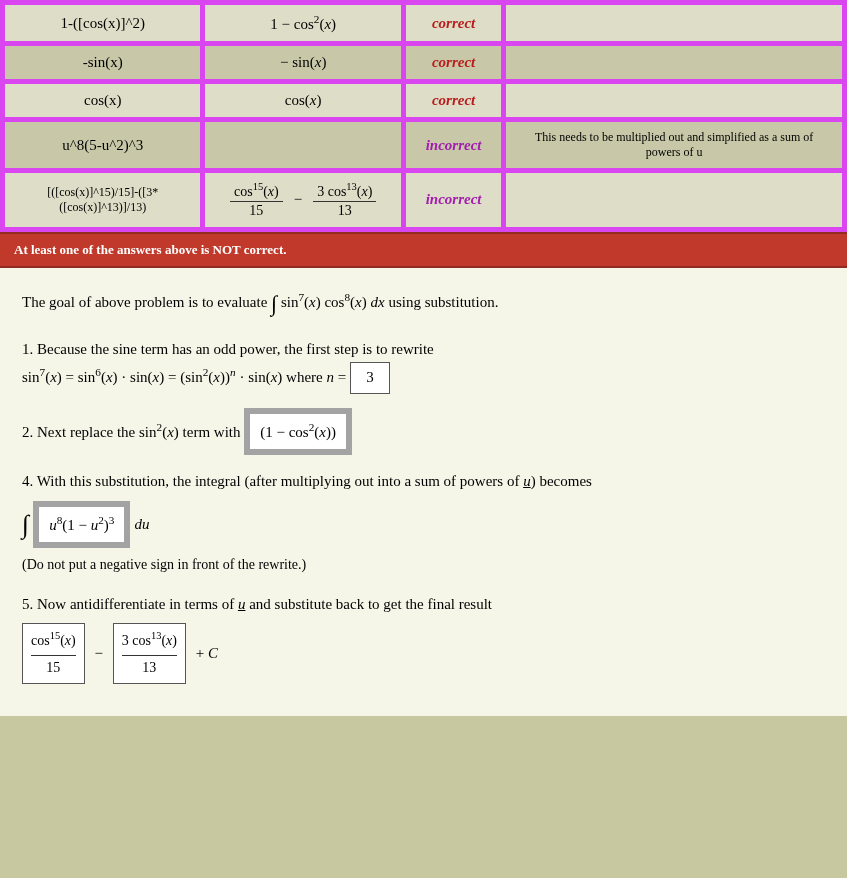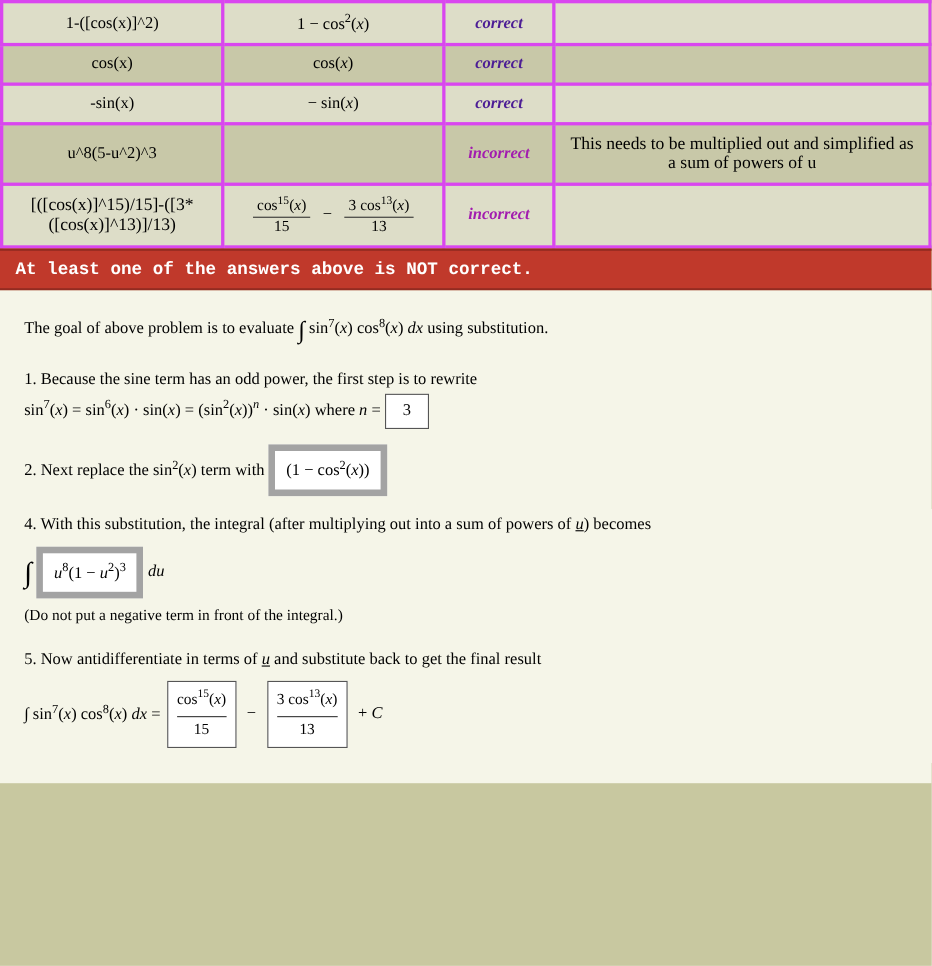"1-([cos(x)]^2)" .answer-table td { border: 3px solid #d946ef -> 5px solid #d946ef }
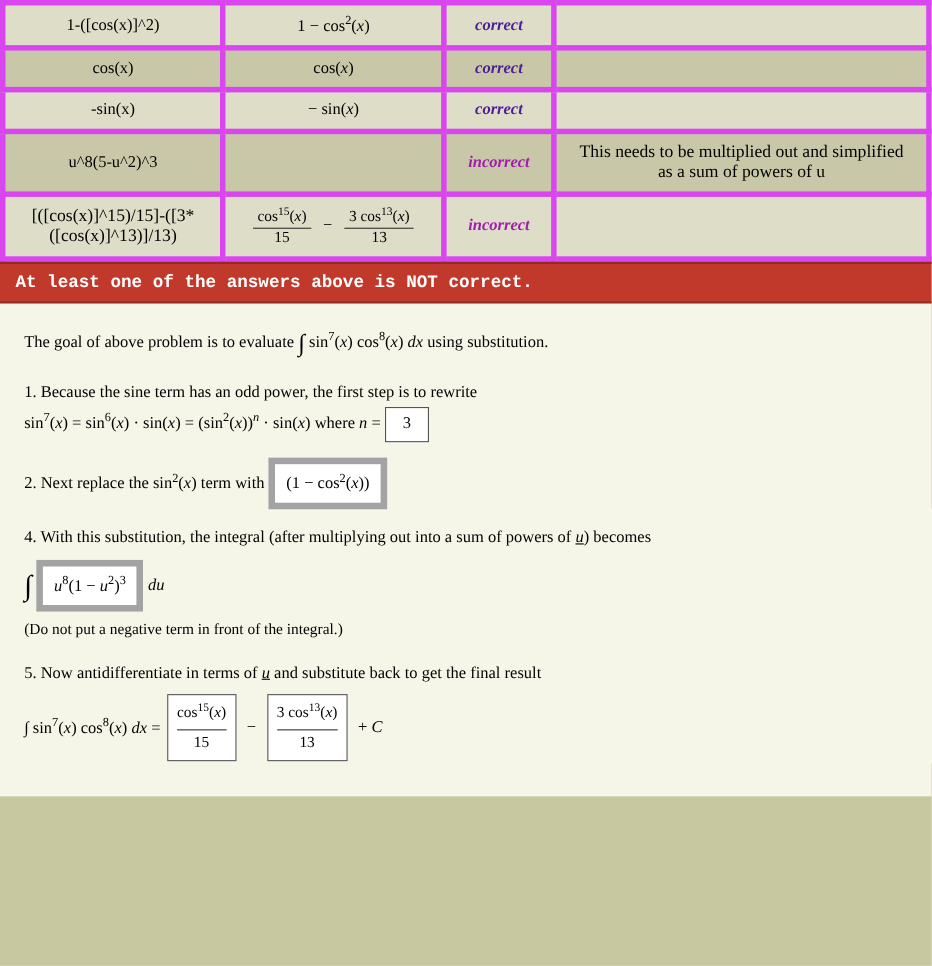"correct" .status-correct { color: #4c1d95 -> #b91c1c }
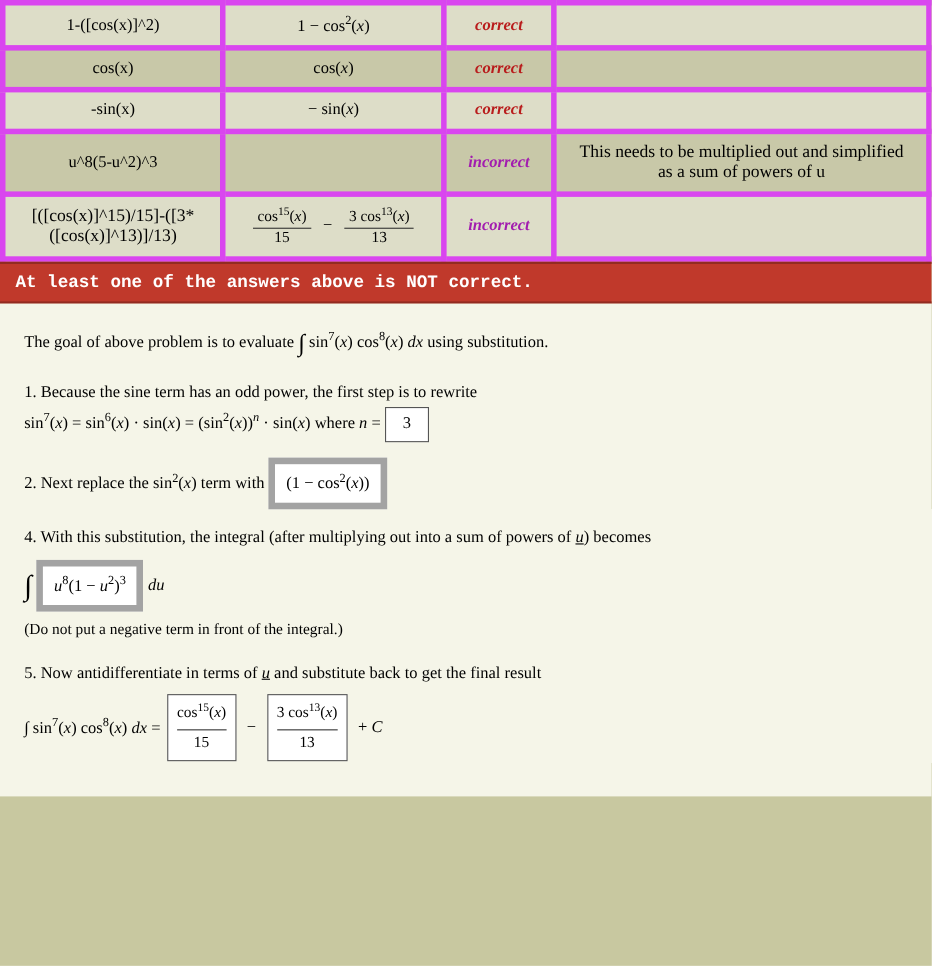"cos(x)" tr { order: before "-sin(x)" -> after "-sin(x)" }
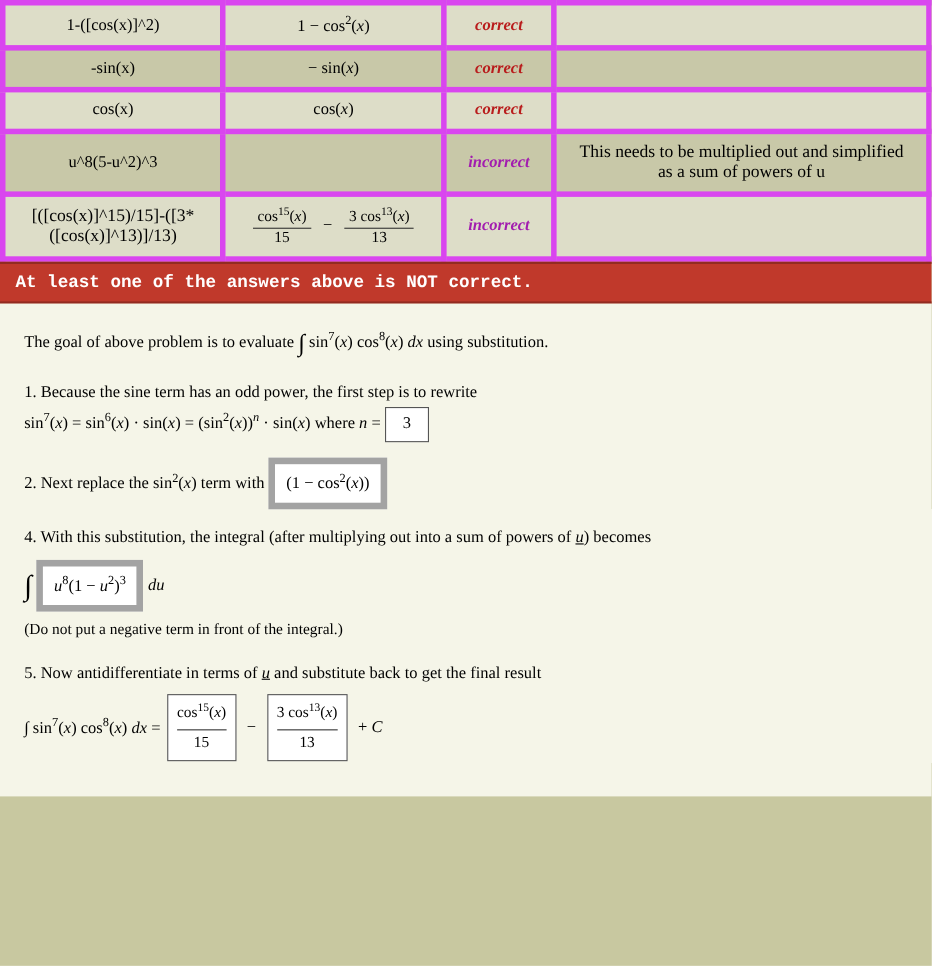"This needs to be multiplied" .col-feedback { font-size: 16px -> 12px }
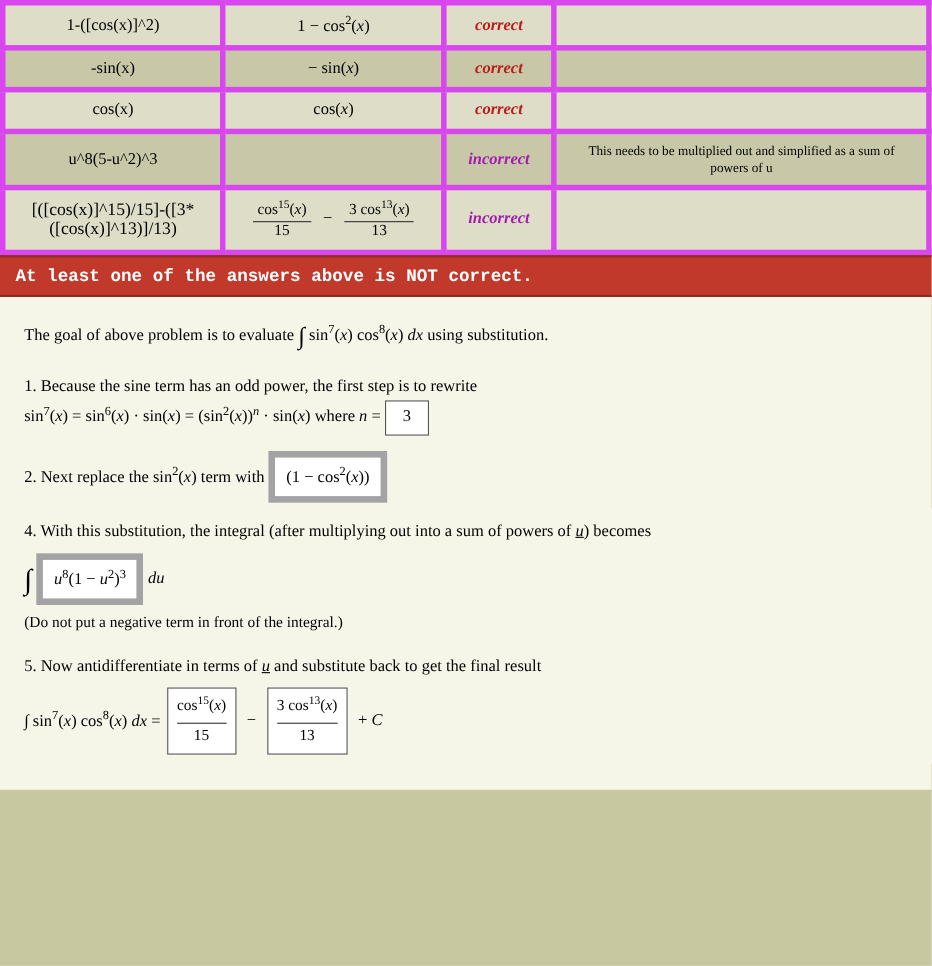"[([cos(x)]^15)/15]-([3*([cos(x)]^13)]/13" td.col-input { font-size: 16px -> 12px }
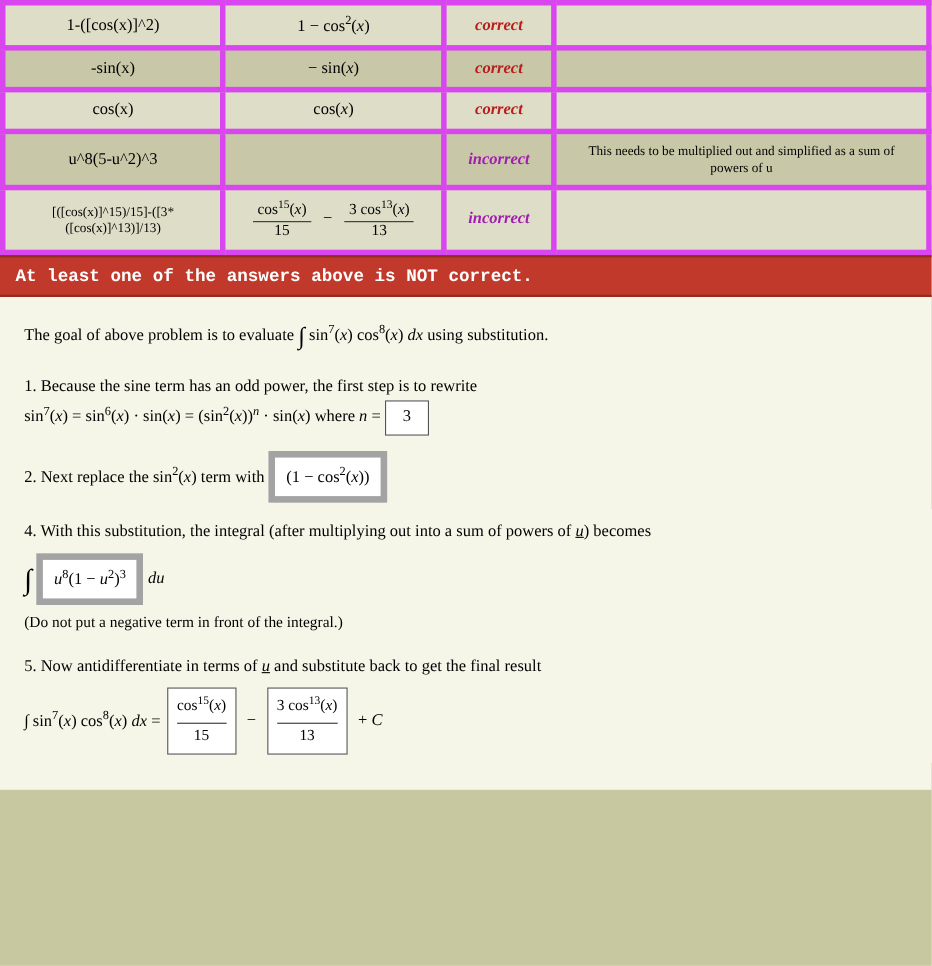"At least one of the" .alert-bar { font-family: Liberation Mono, monospace -> none; font-size: 16px -> 13px }
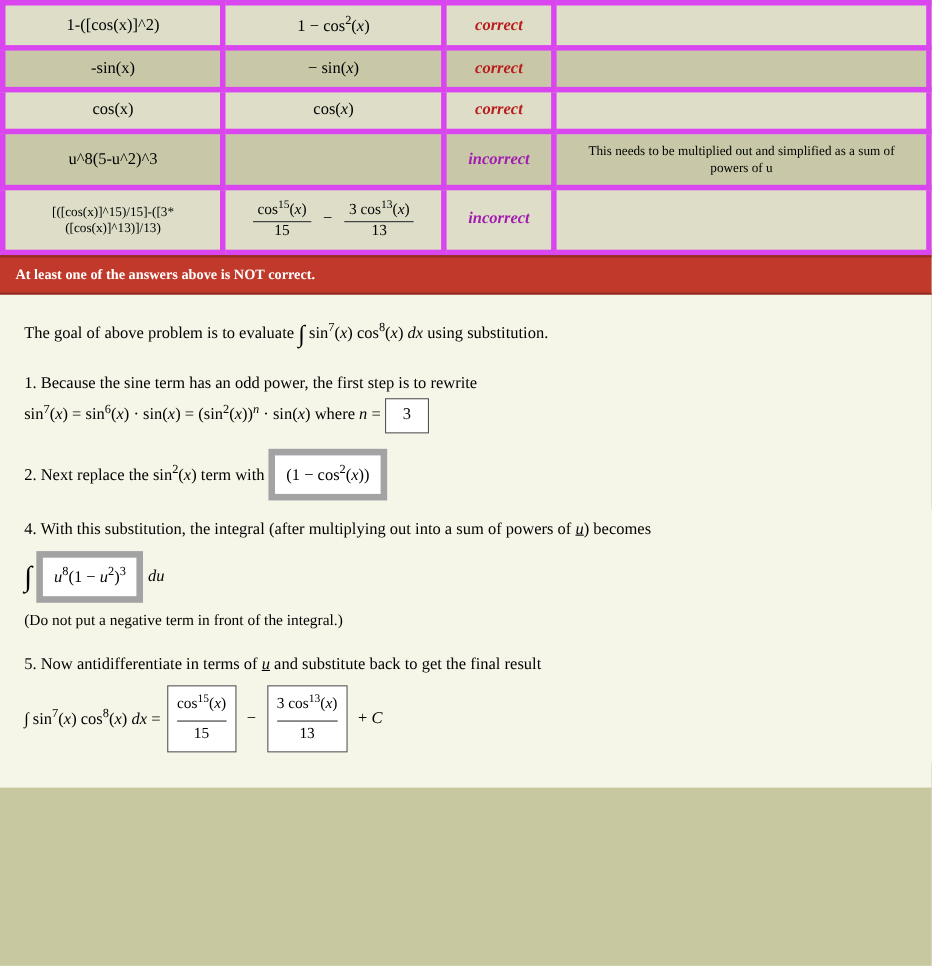"(Do not put a negative" span { text: term in front of the integral -> sign in front of the rewrite }
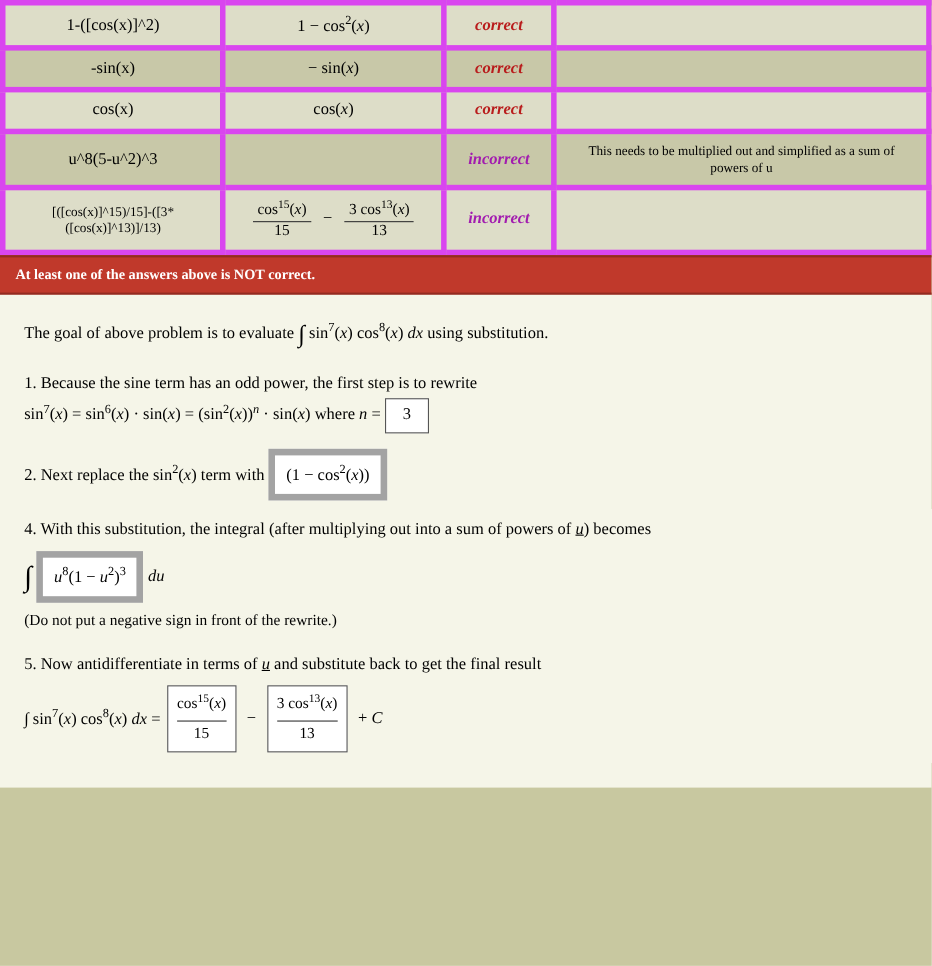"∫ sin7(x) cos8(x) dx =" span { html: <span> ∫ sin<sup>7</sup>(<i>x</i>) cos<sup>8</sup>(<i>x</i>) <i>dx</i> = </span> -> none }
